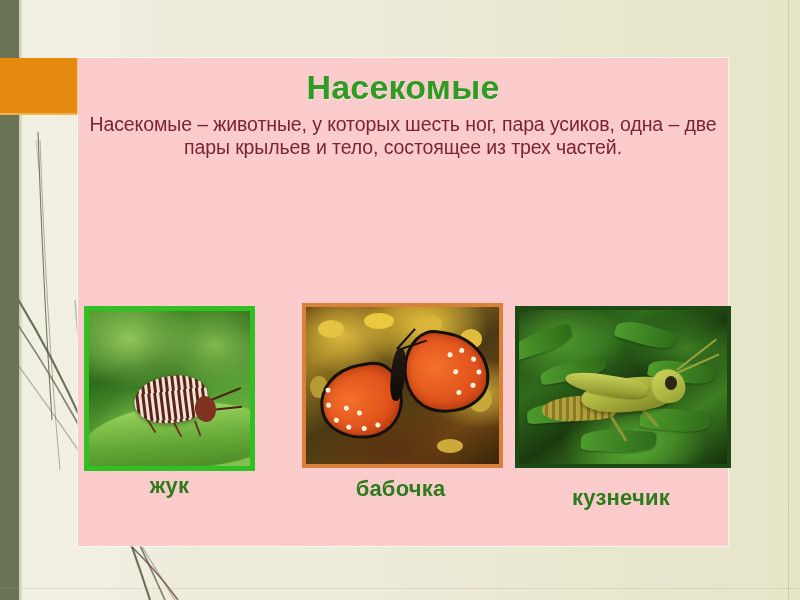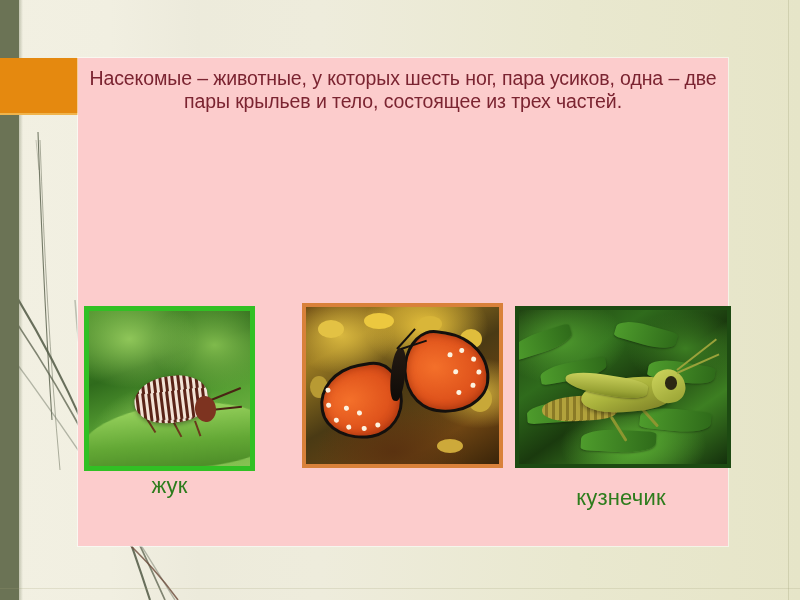"Насекомые" h1.title { html: none -> <h1>Насекомые</h1> }
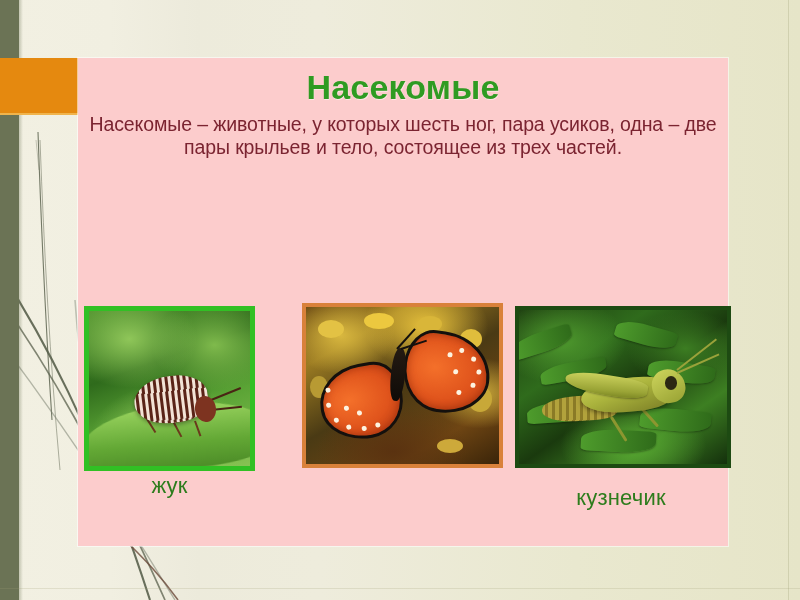"жук" .caption { font-weight: normal -> bold }
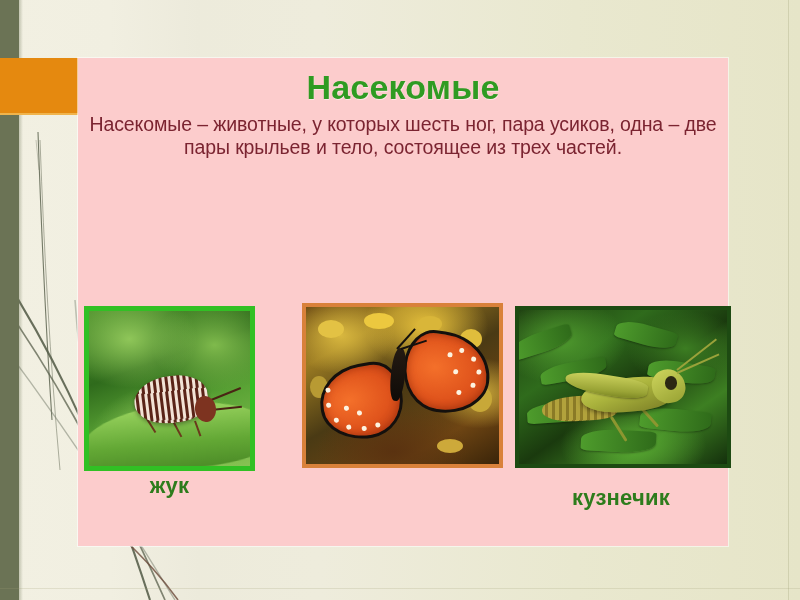"бабочка" div.caption { html: none -> <div>бабочка</div> }
